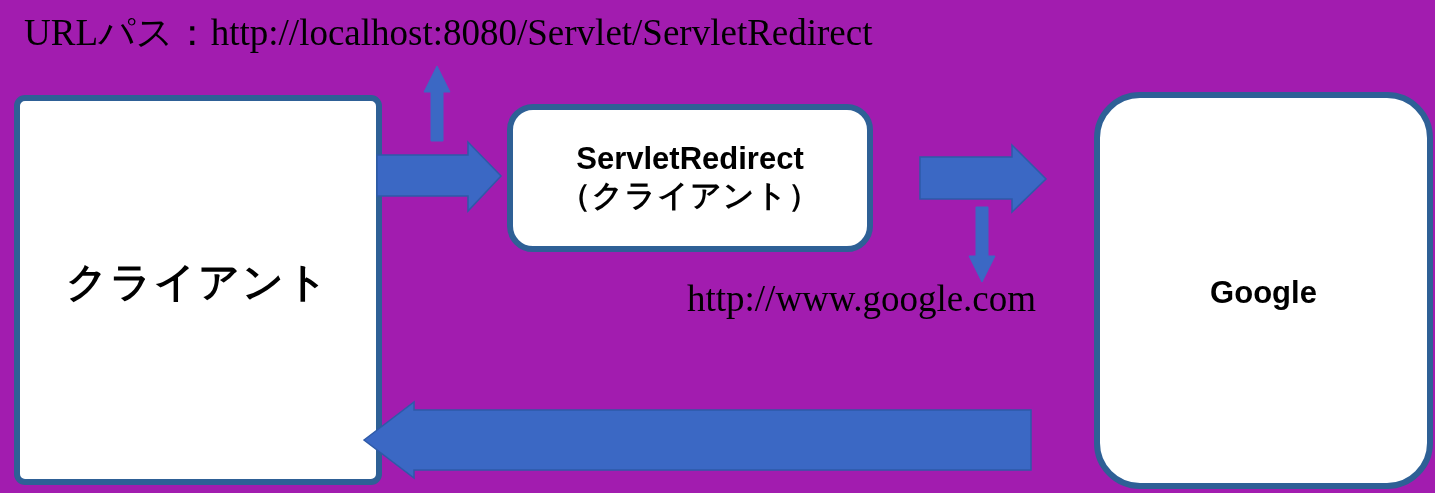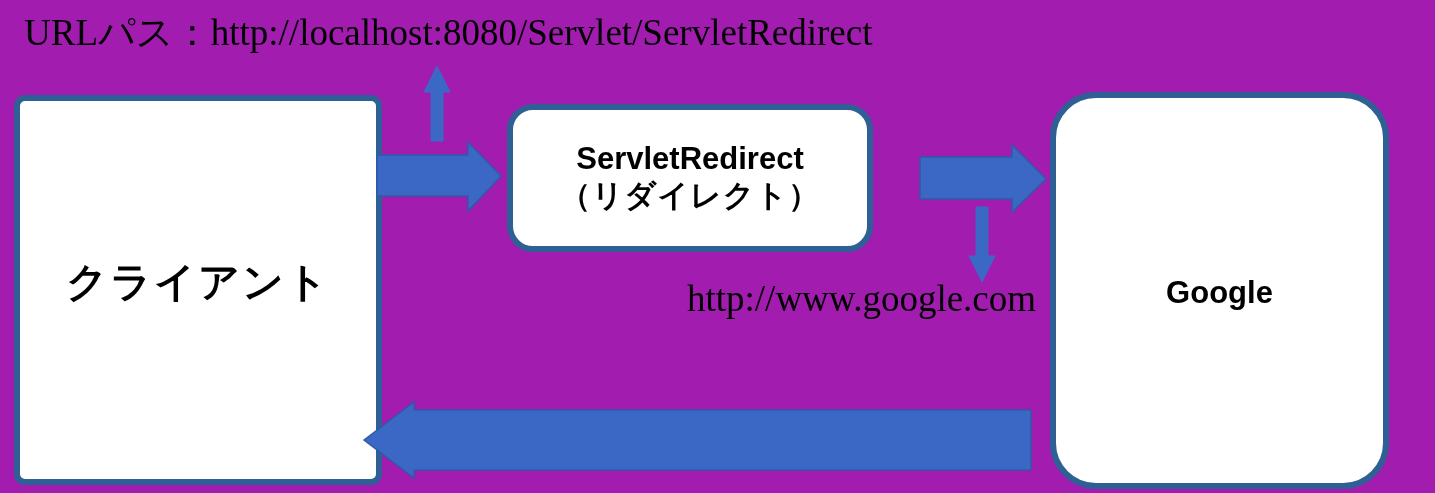"（リダイレクト）" span.node-label-sub { text: リダイレク -> クライアン }
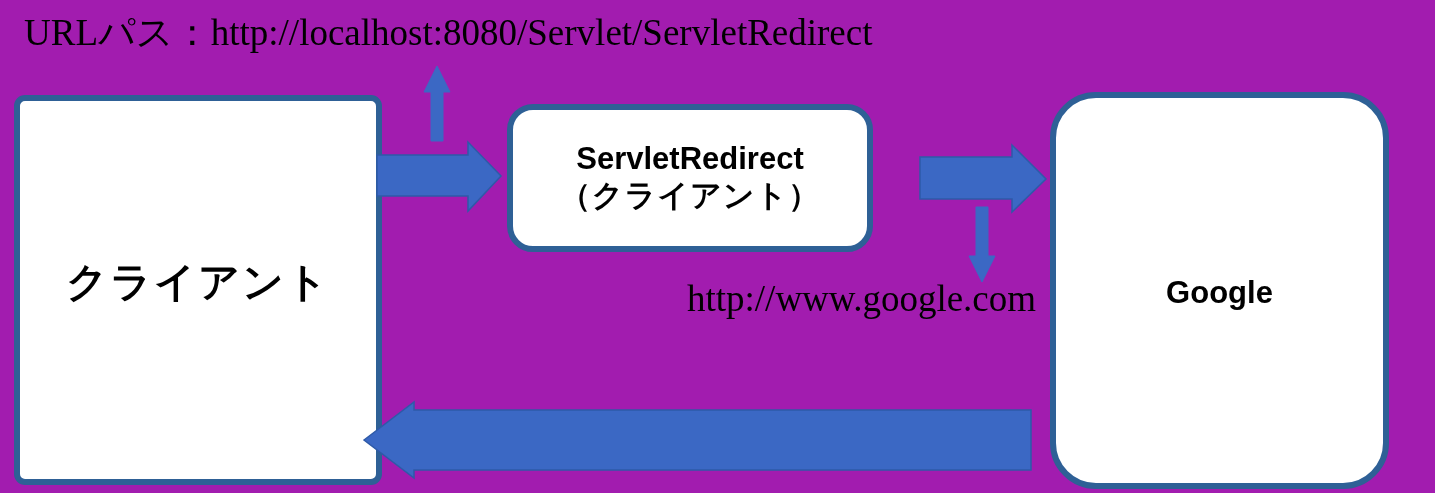"Google" #google-box { left: 1050px -> 1094px }
